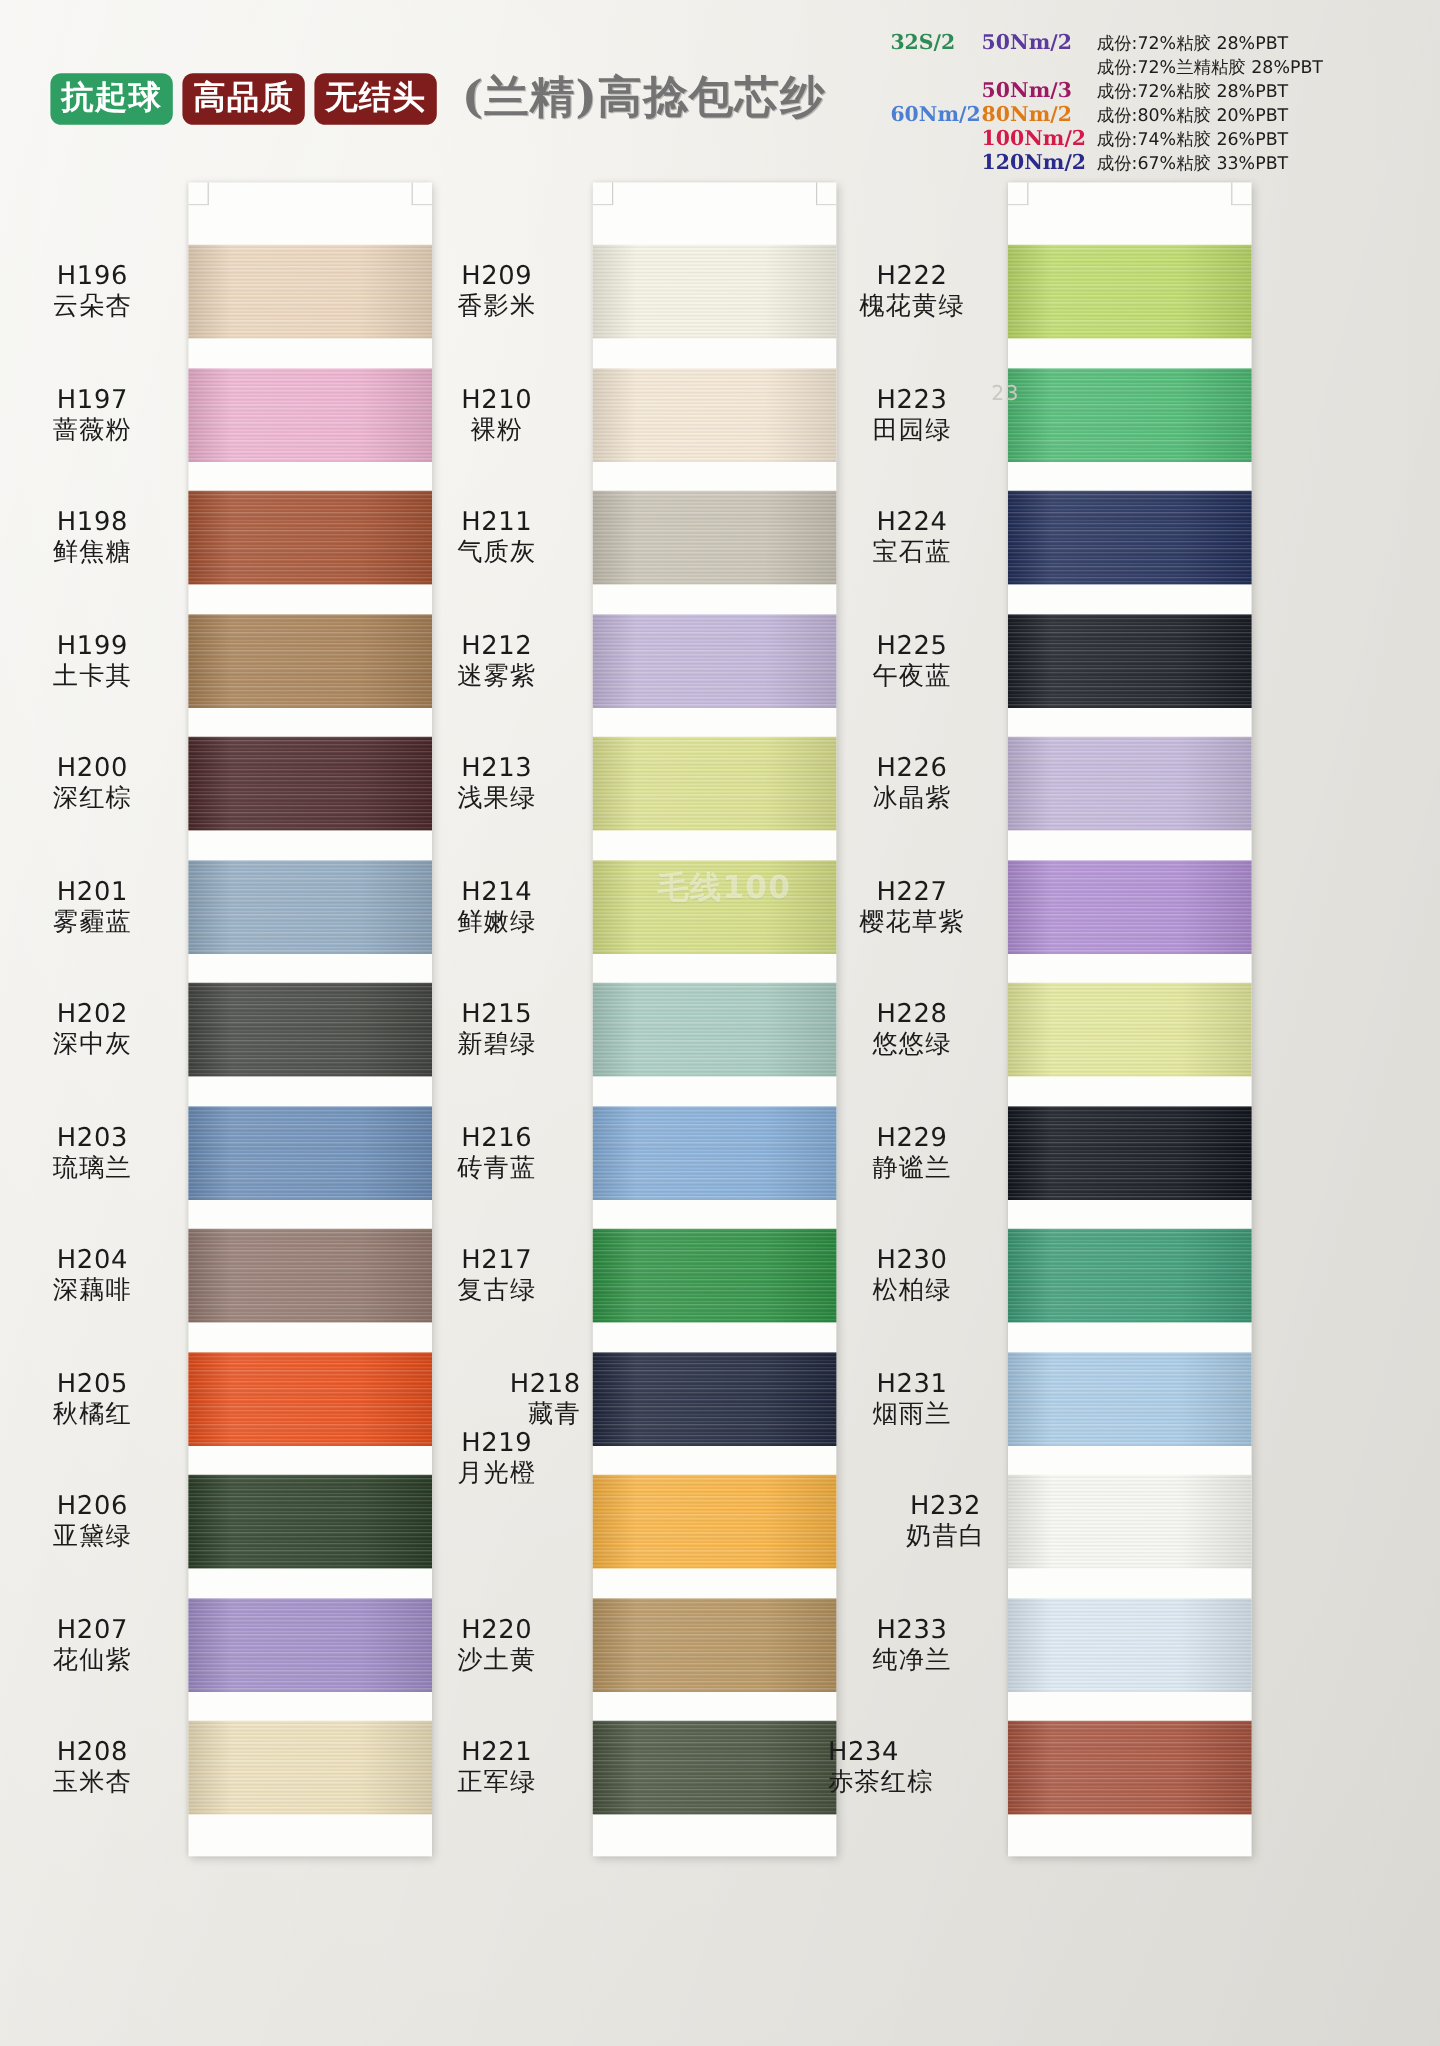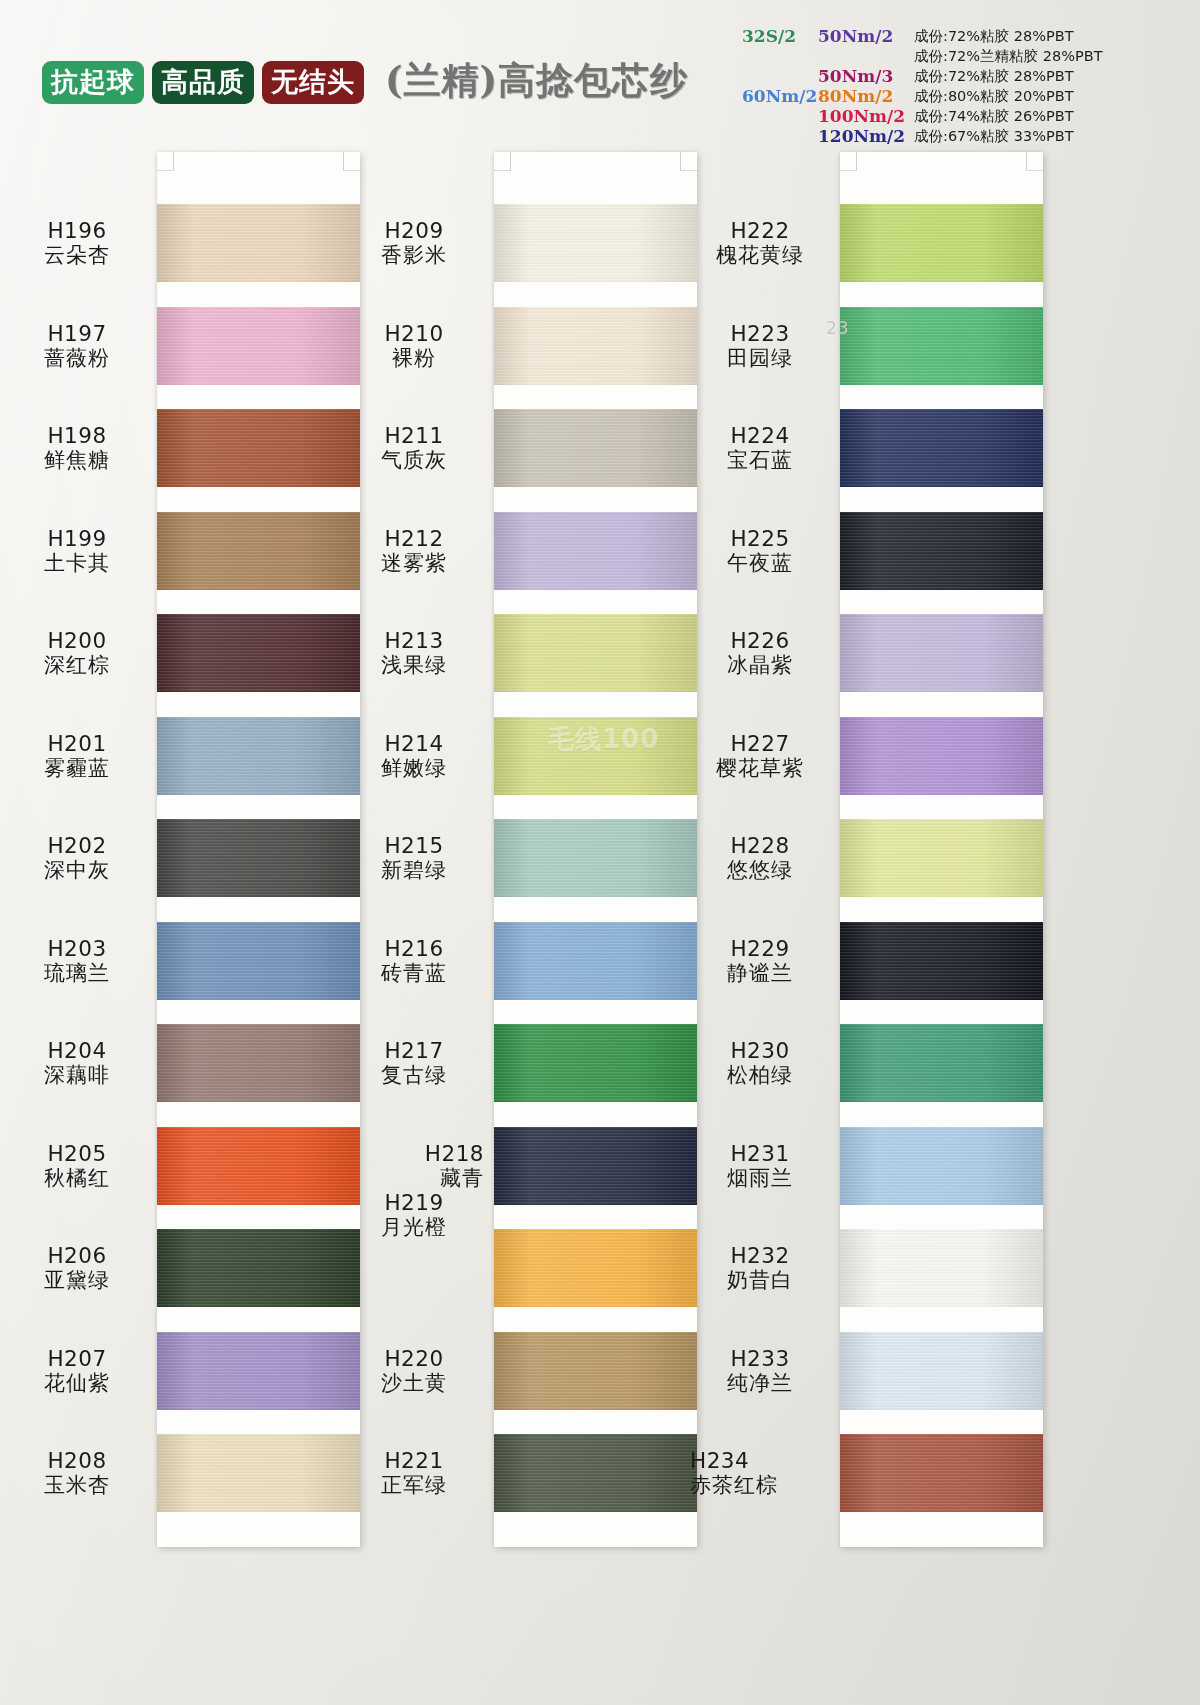"高品质" div.badge { background: #14532d -> #7f1d1d }
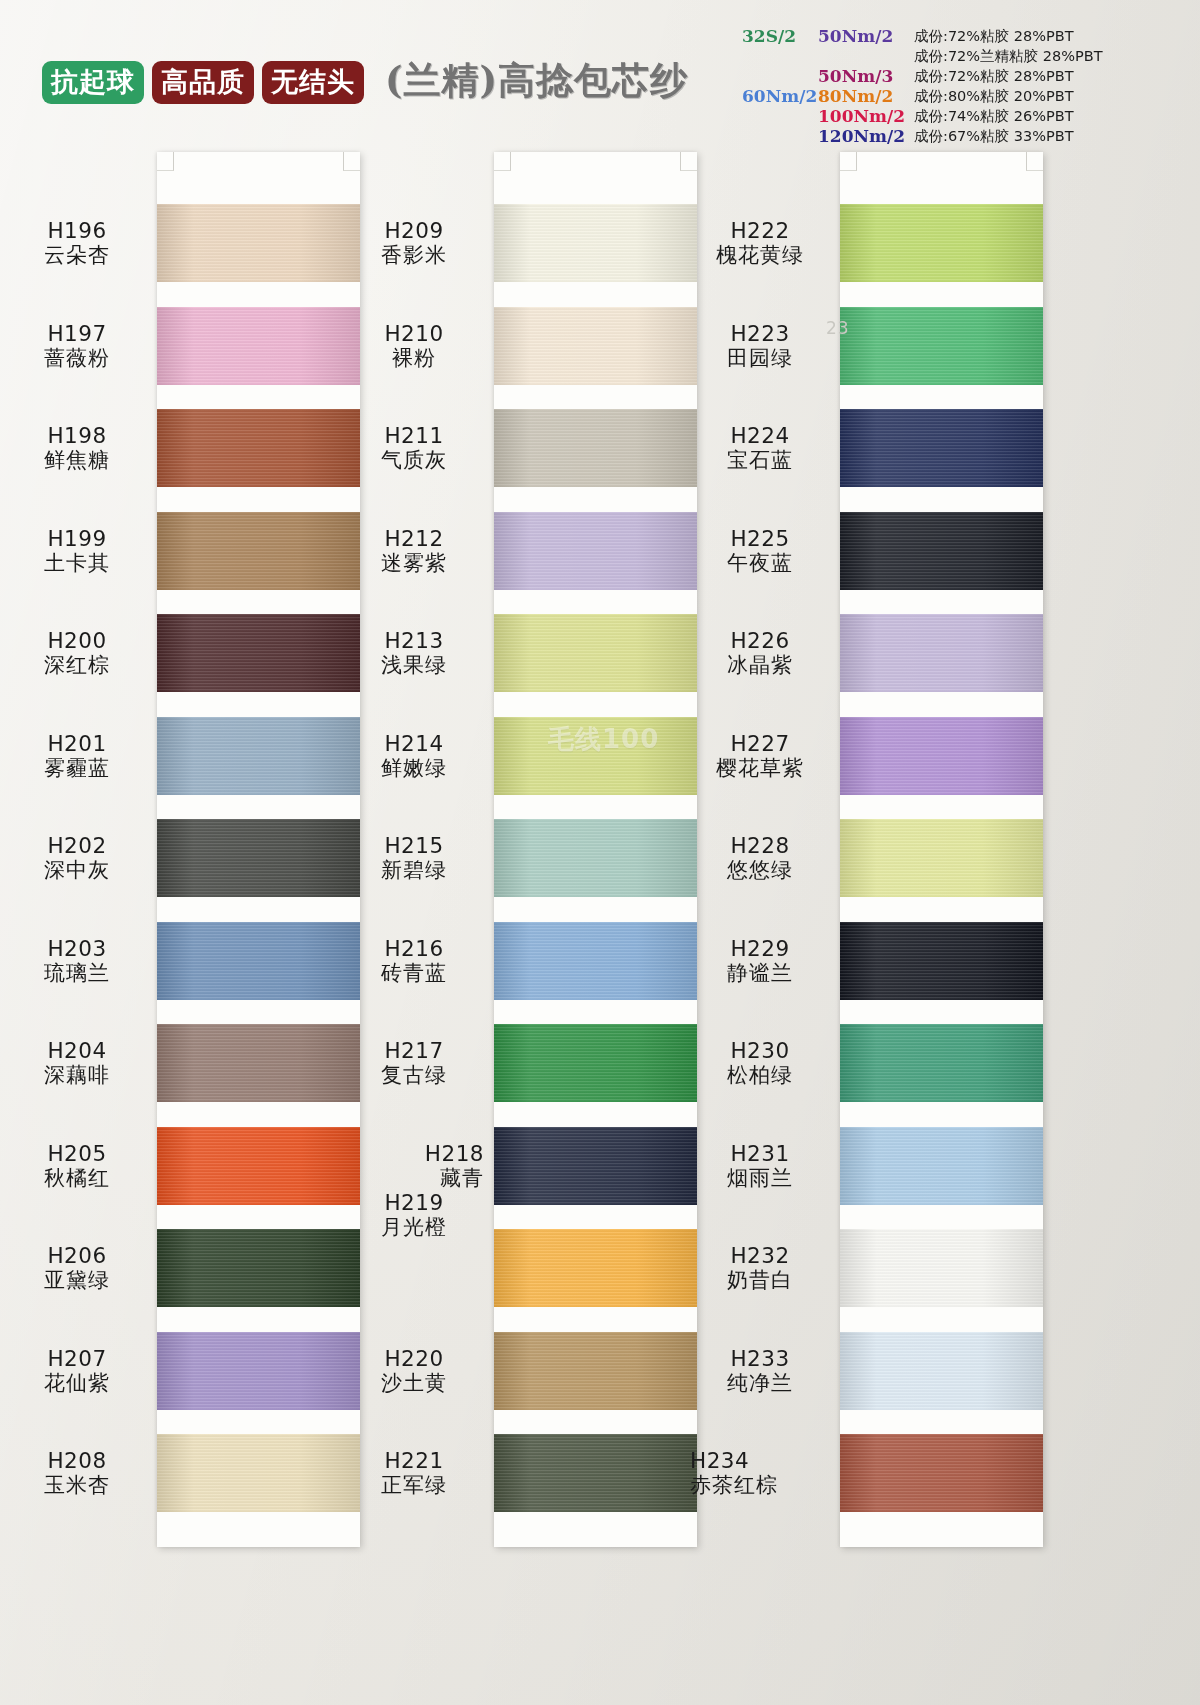"H232" div.label { left: 690px -> 718px }
